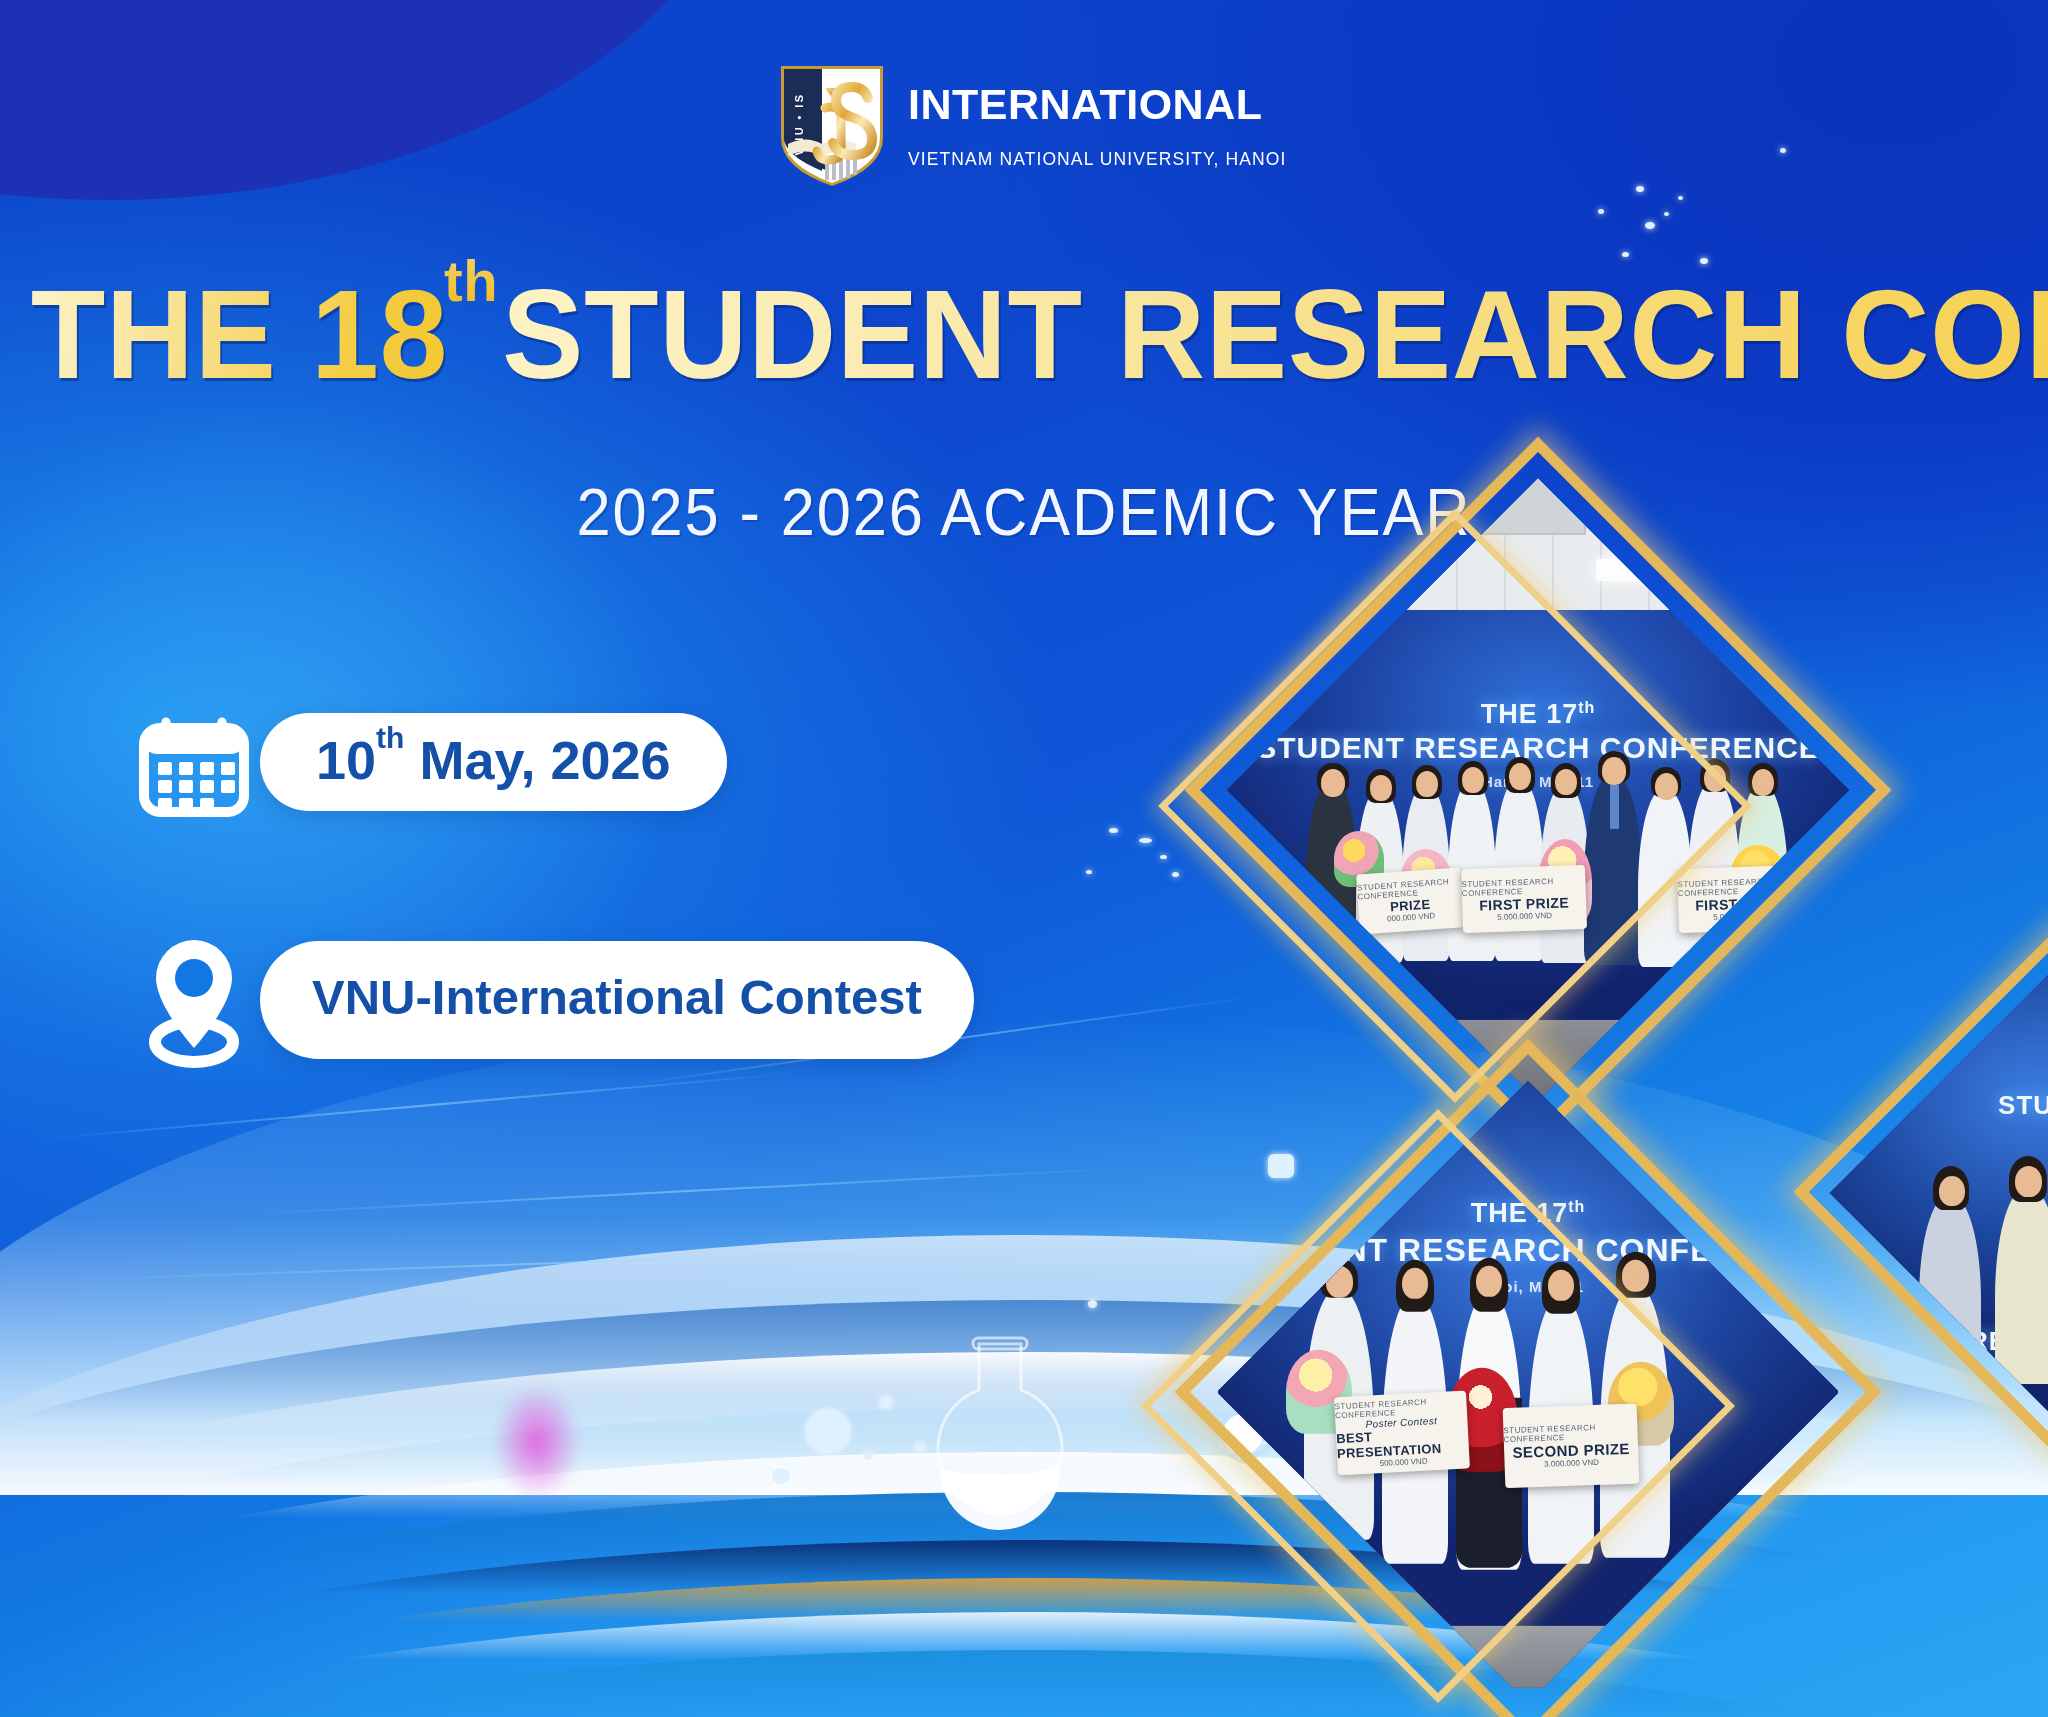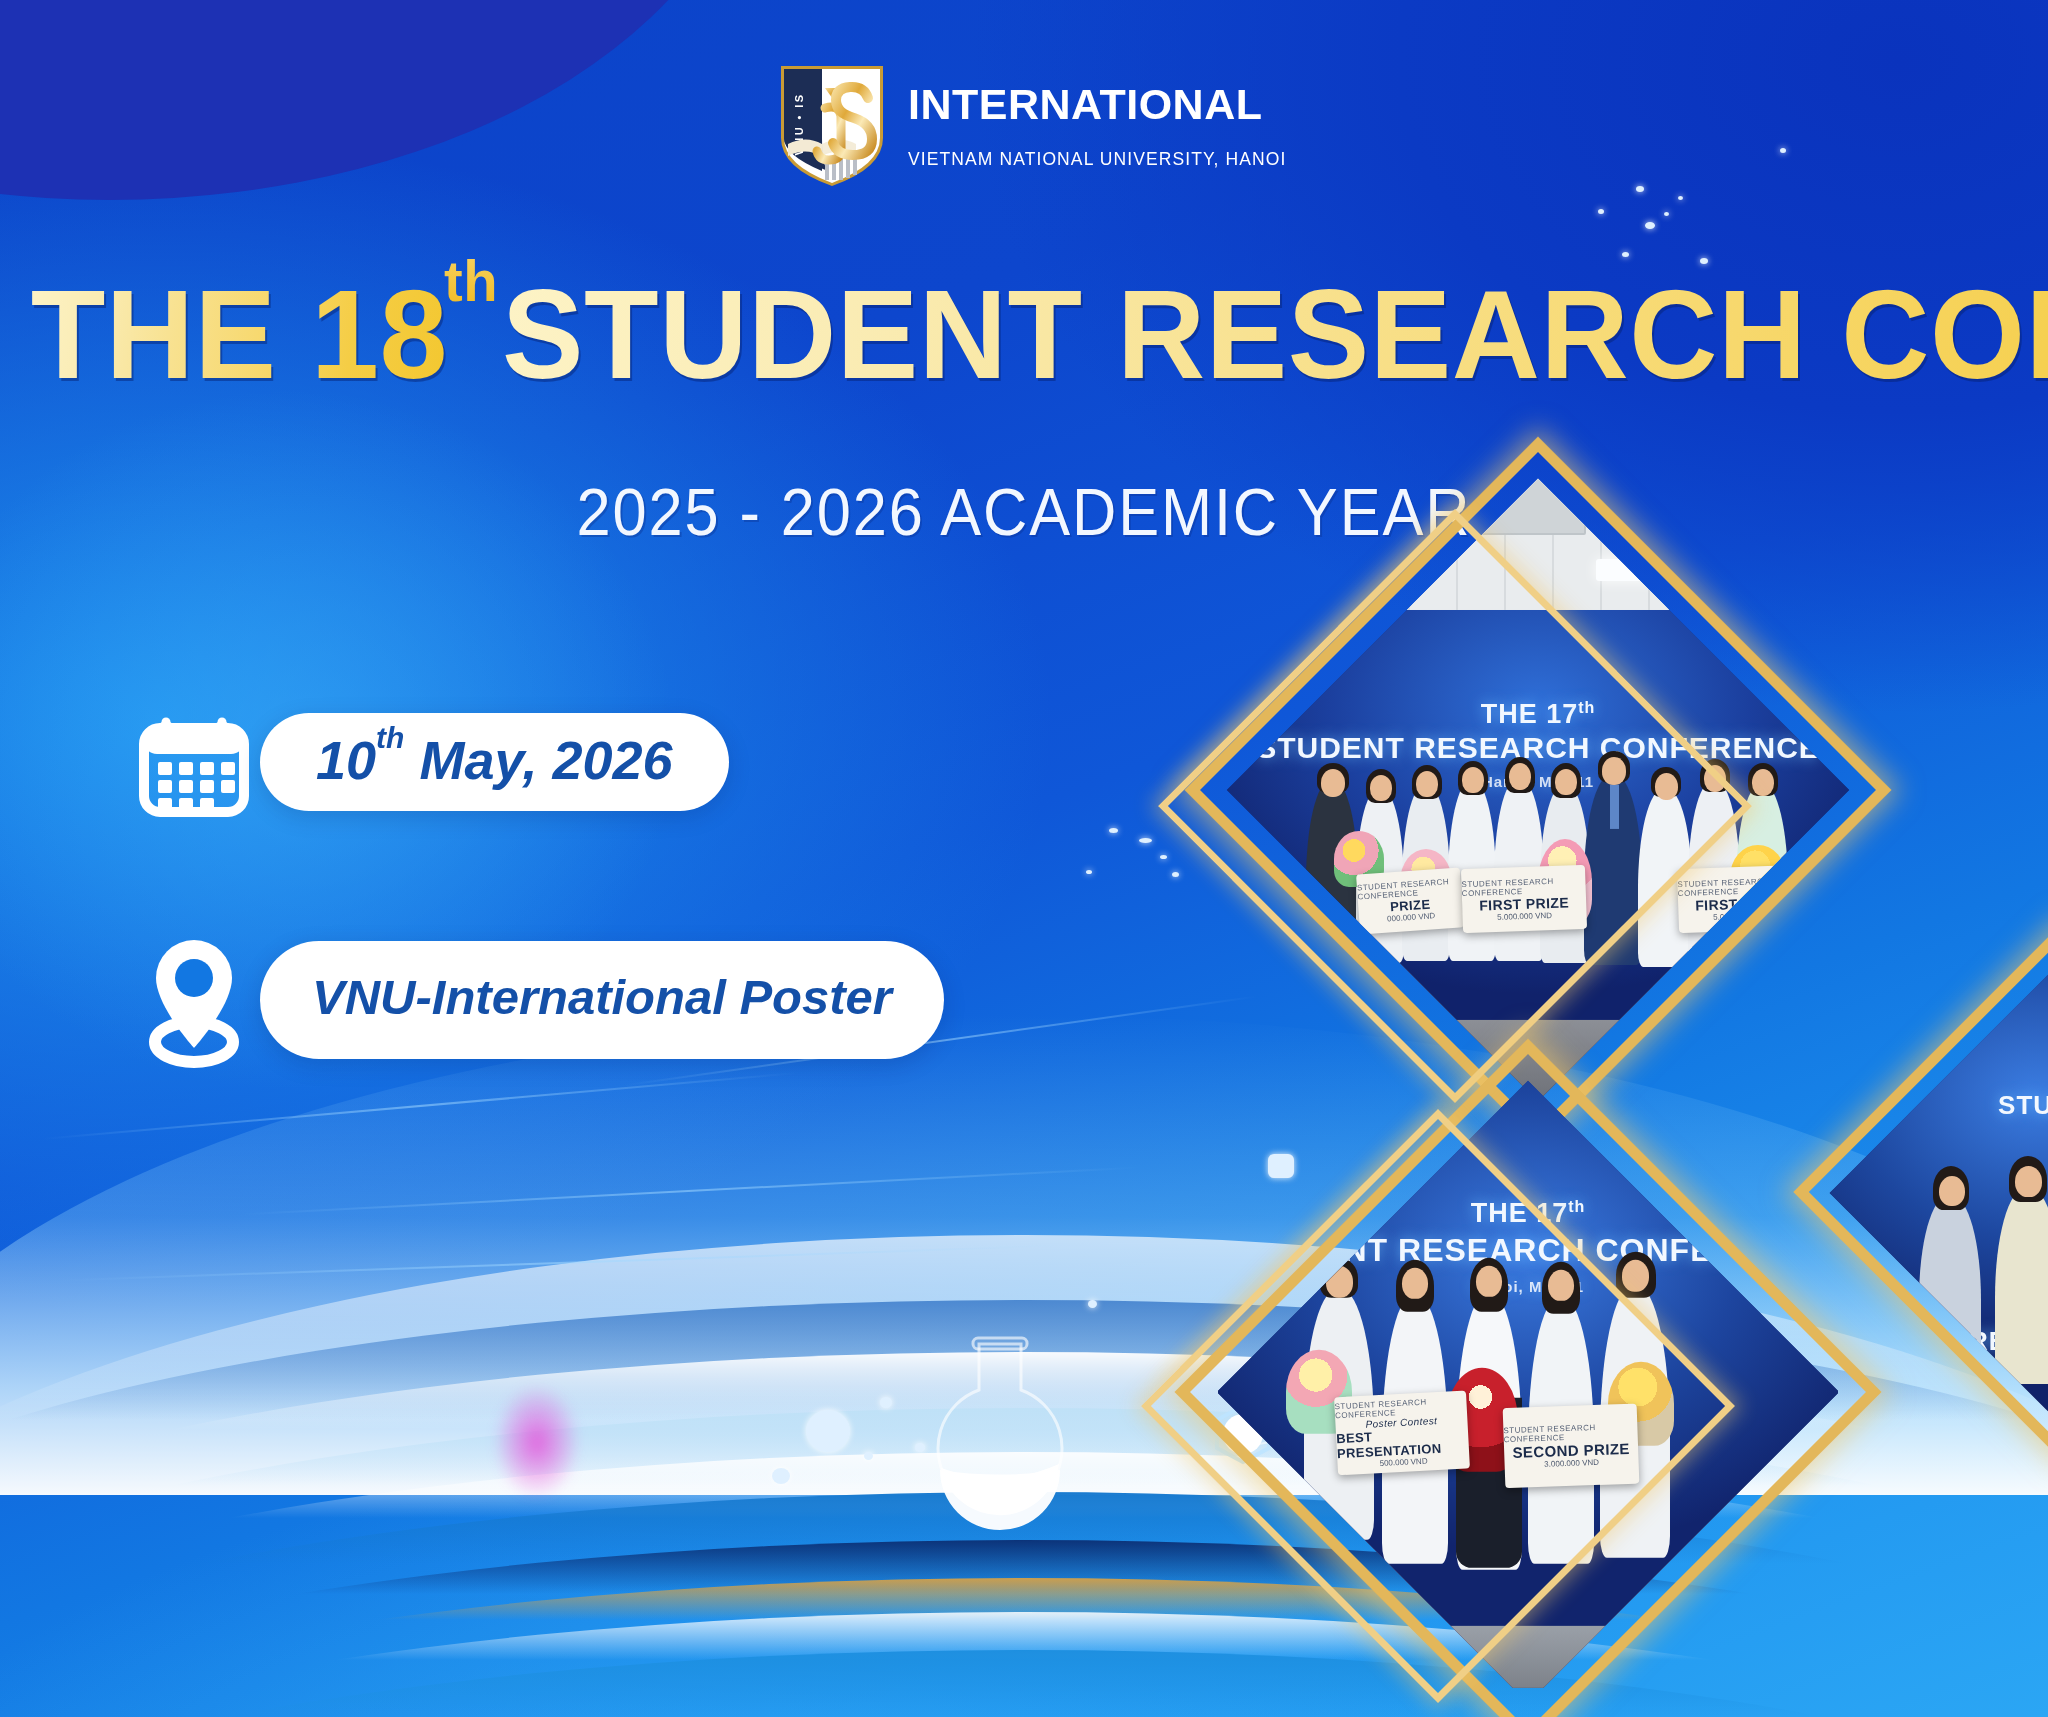"10th May, 2026" .pill { font-style: italic -> none }
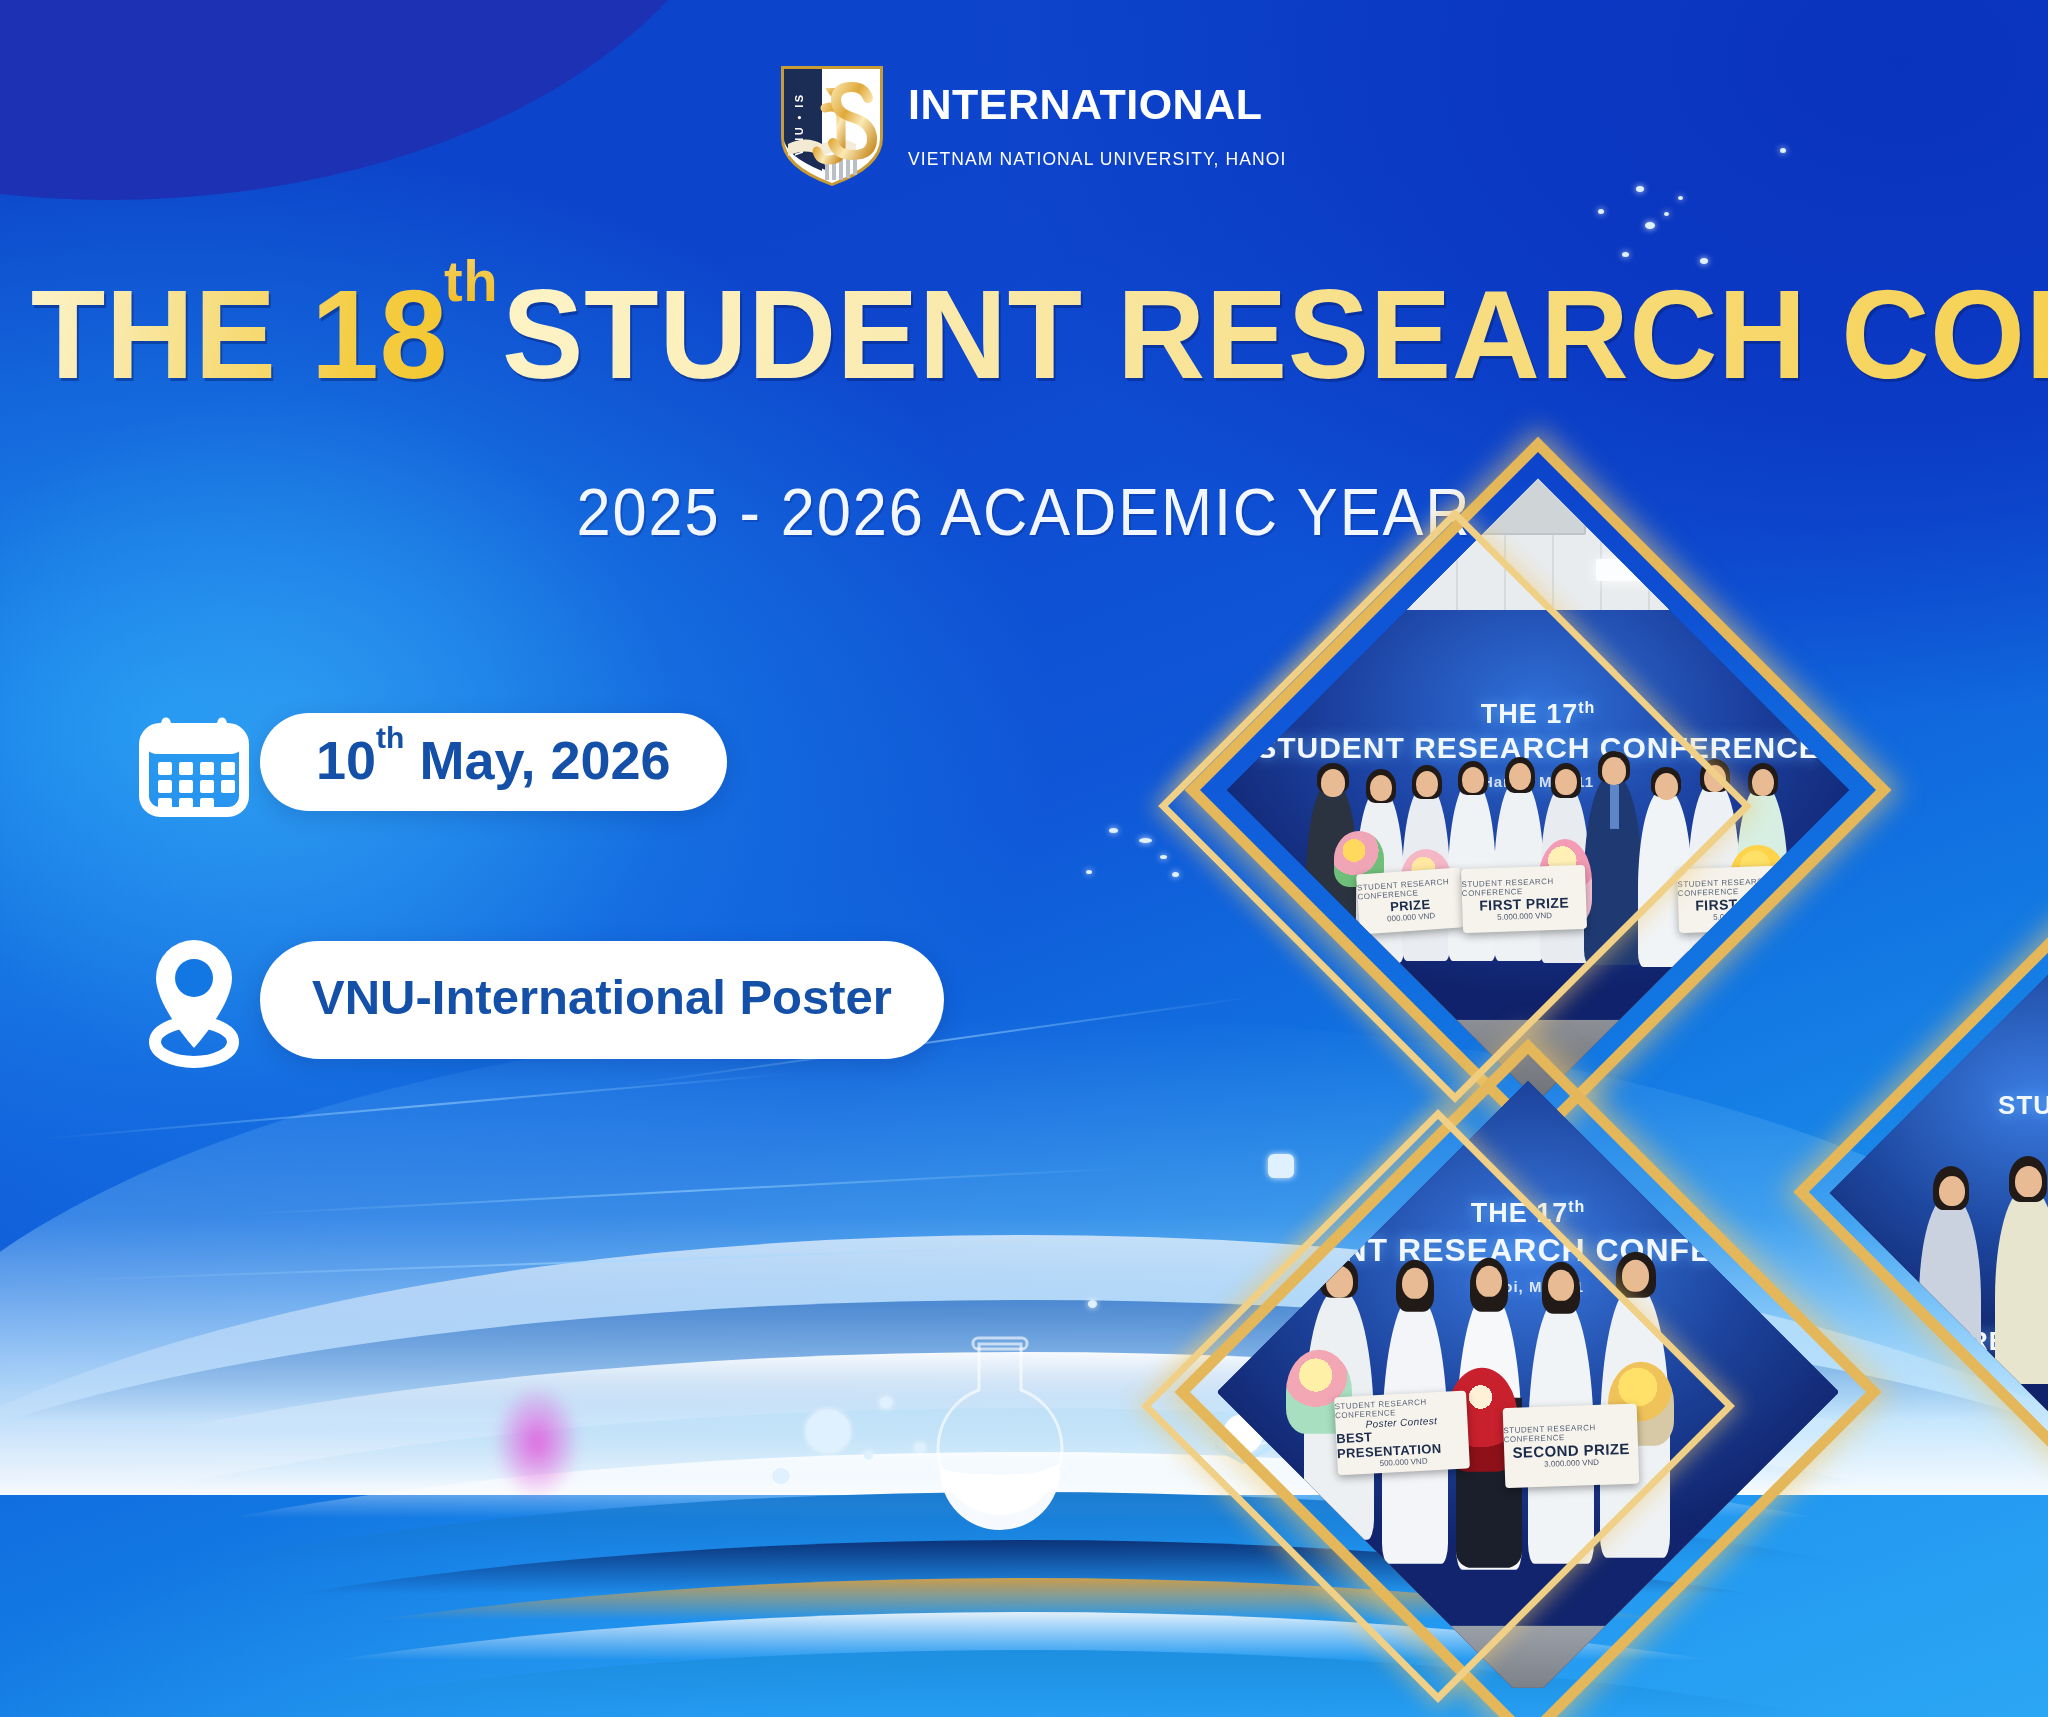"VNU-International Poster" div { text: Poster -> Contest }
